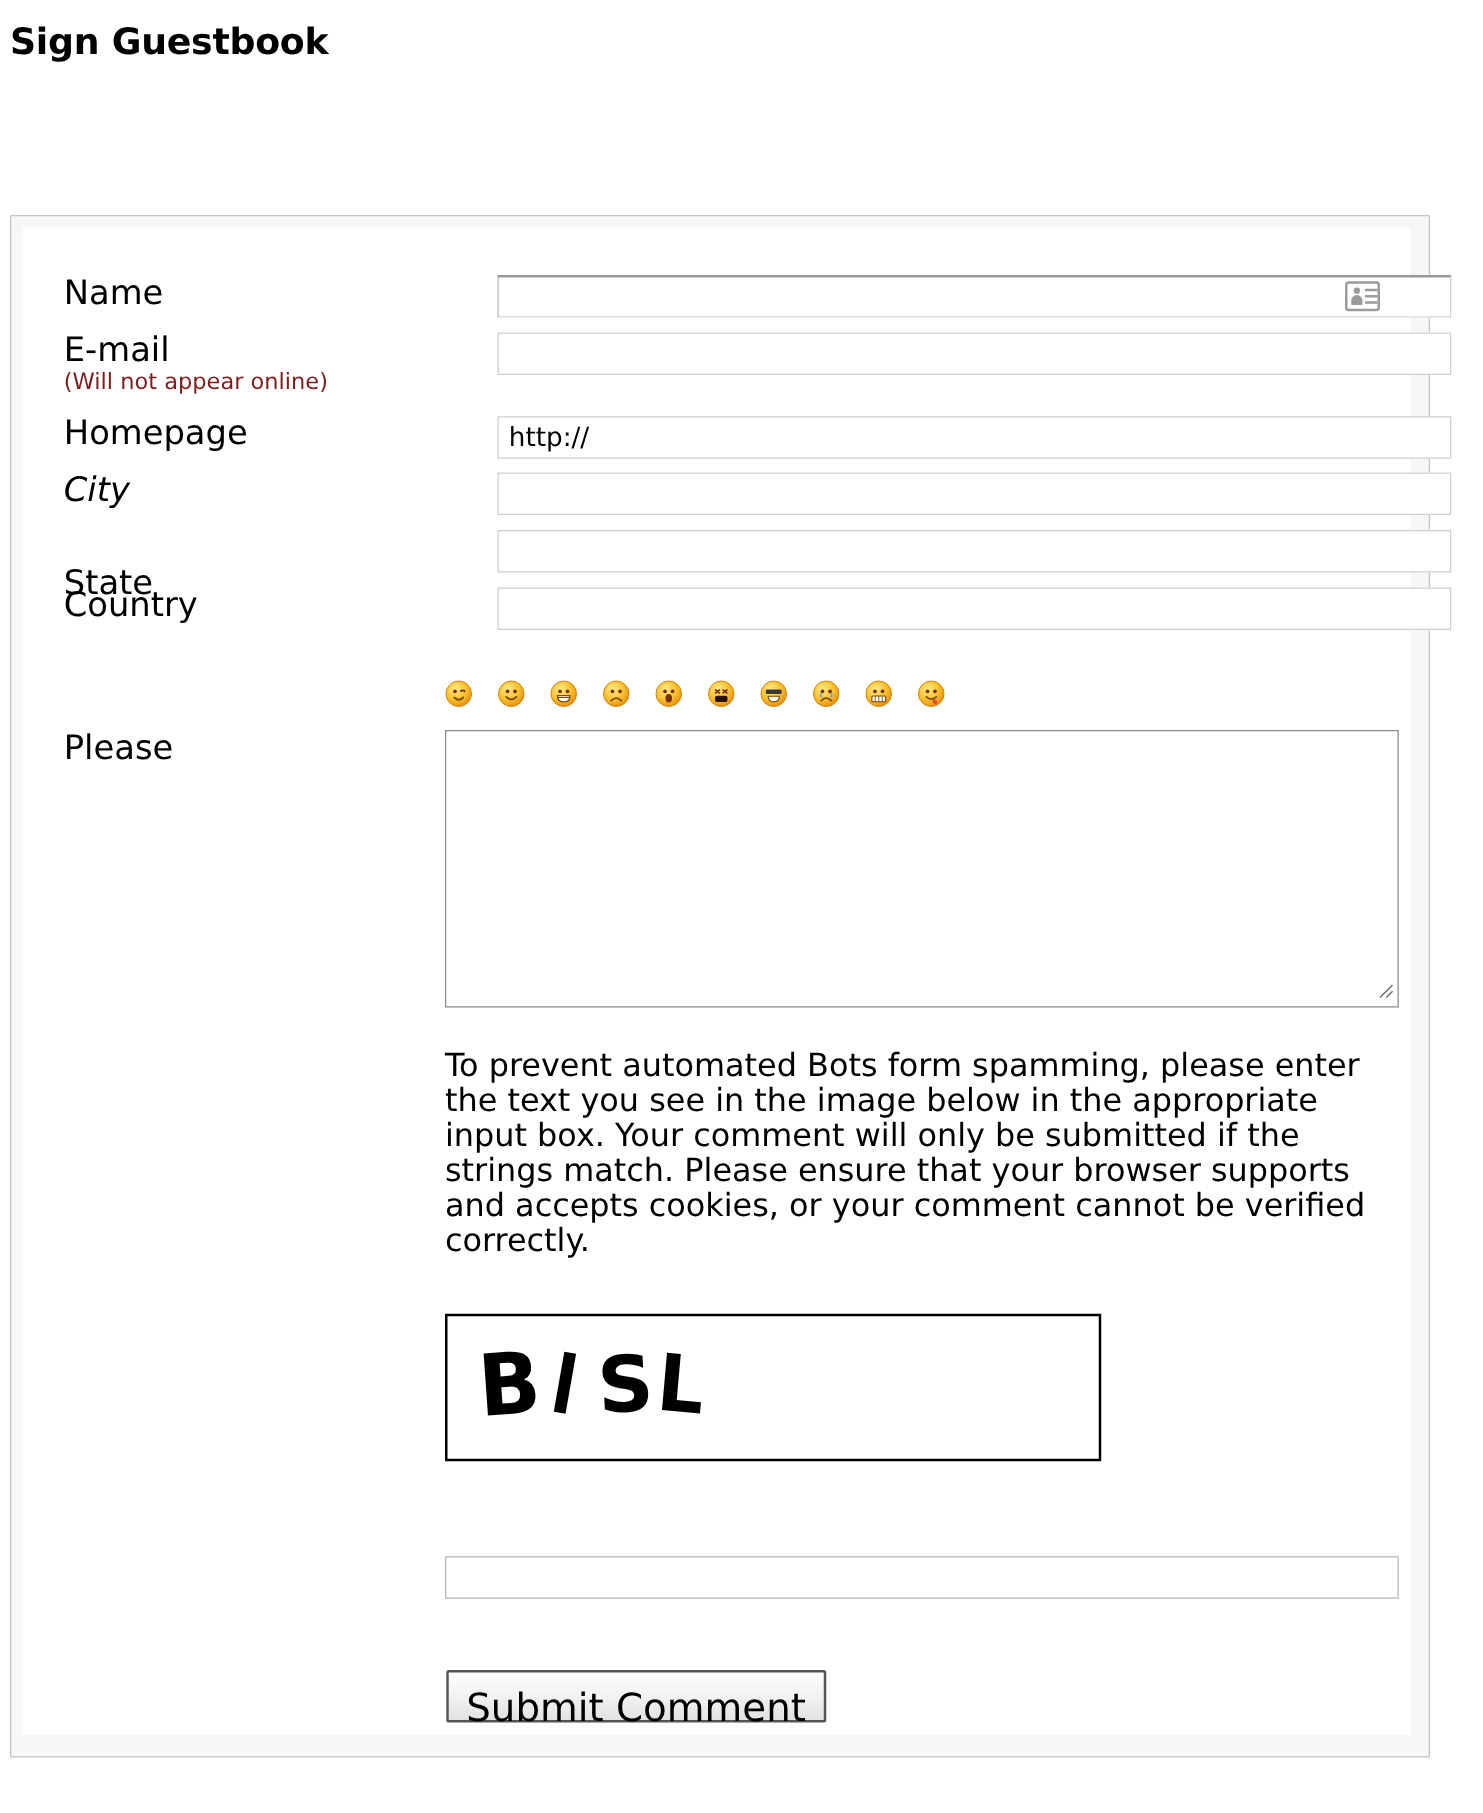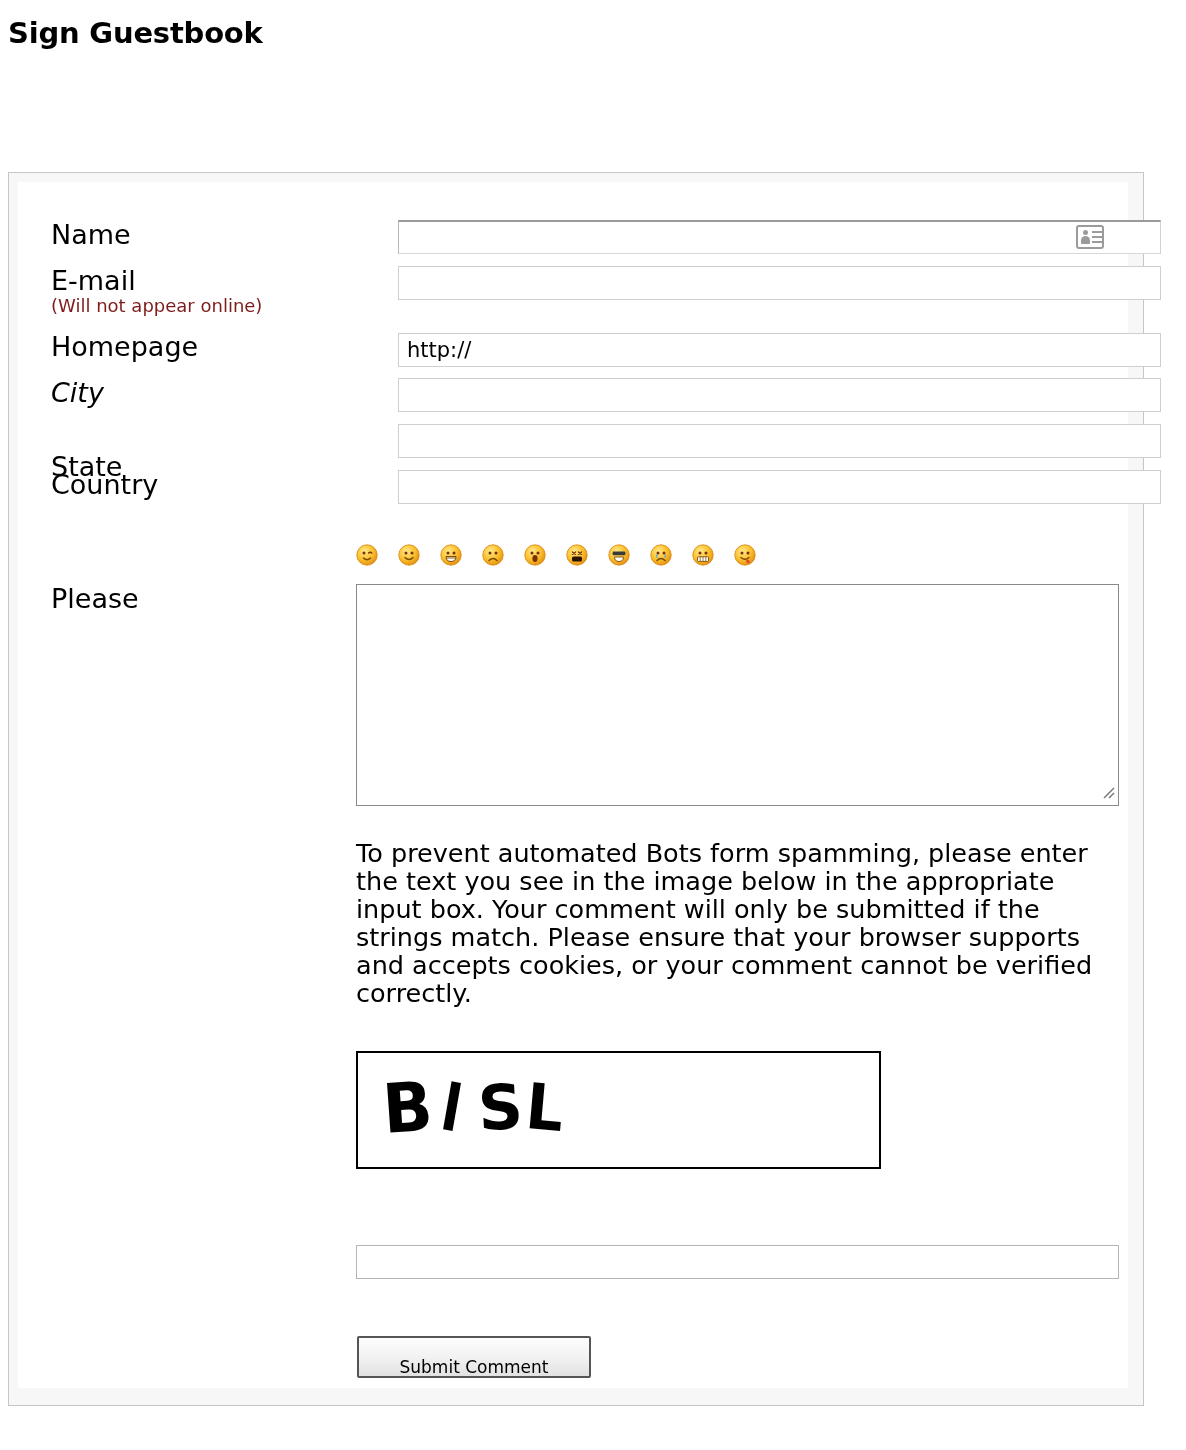"Submit Comment" .submit-button { font-size: 17px -> 31px }
